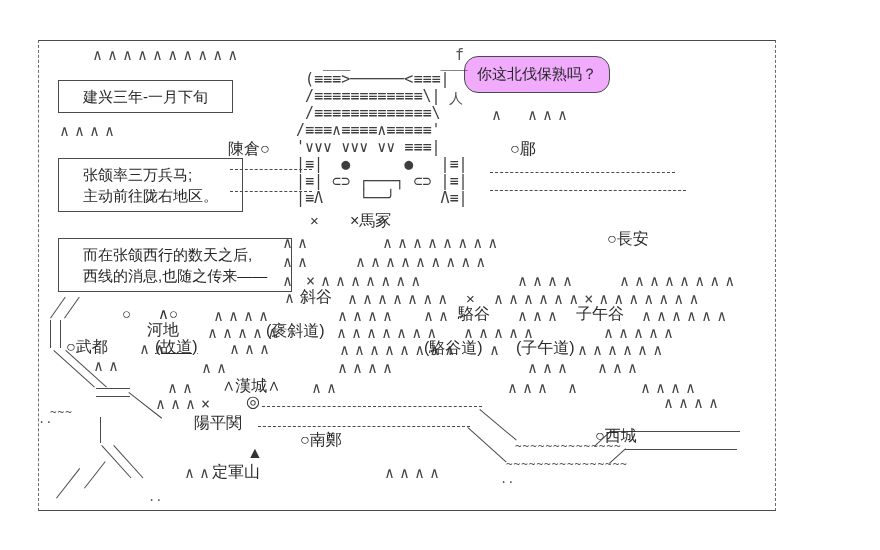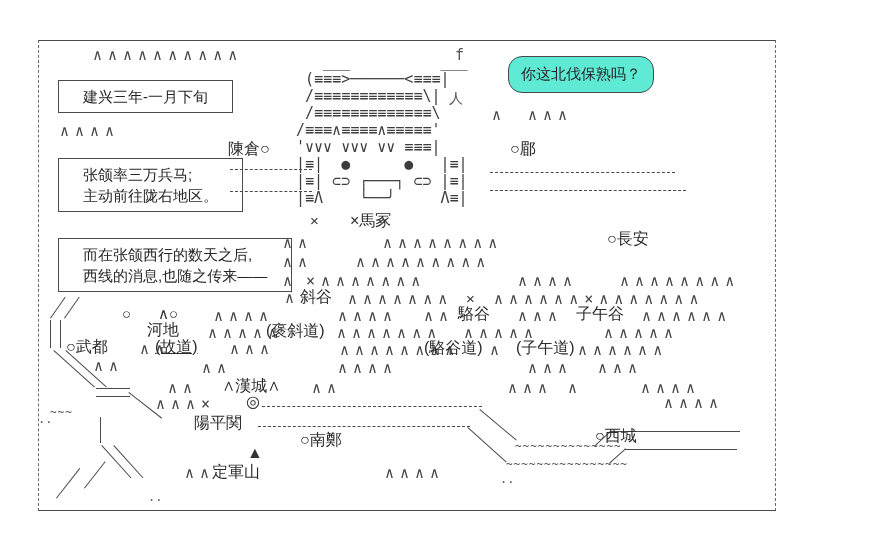"你这北伐保熟吗？" .bubble { background: #5eead4 -> #f0abfc; margin-left: 44px -> none }
